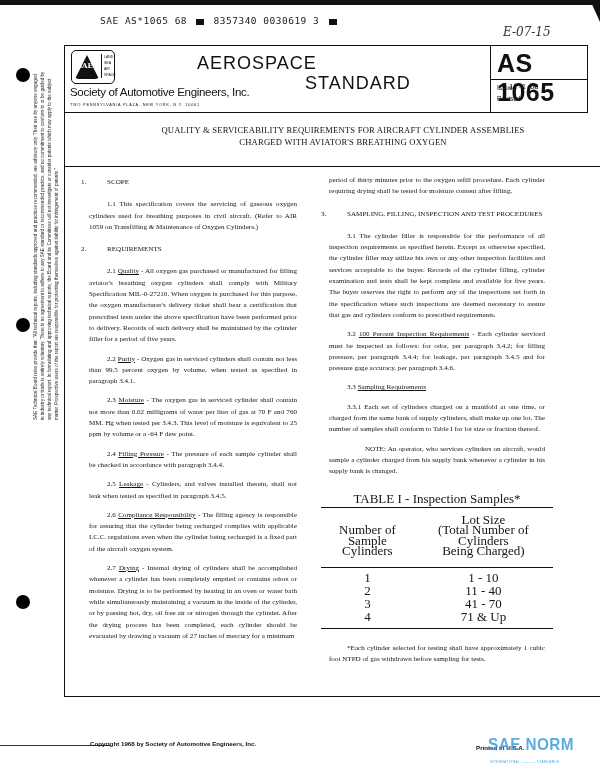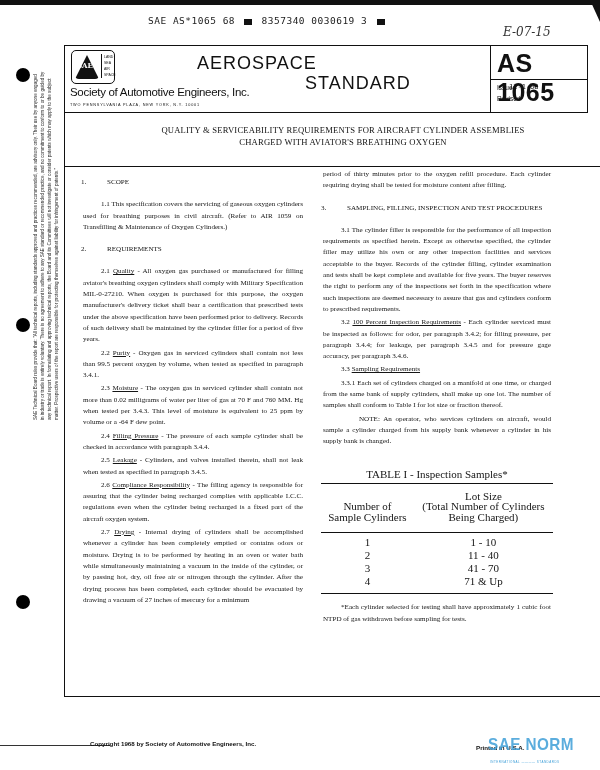"SAE AS*1065 68 8357340 0030619" .catalog { margin-left: 48px -> none }
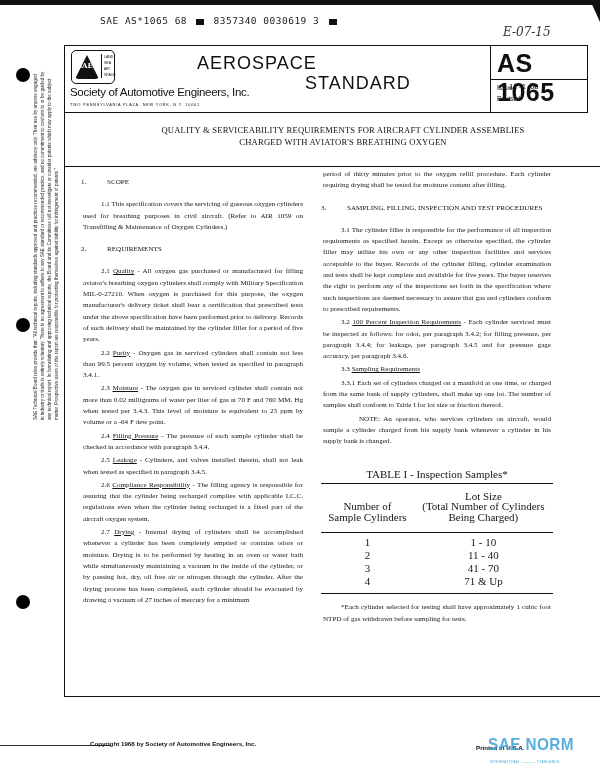"period of thirty minutes prior" .col p { margin: 2px -> 8px }
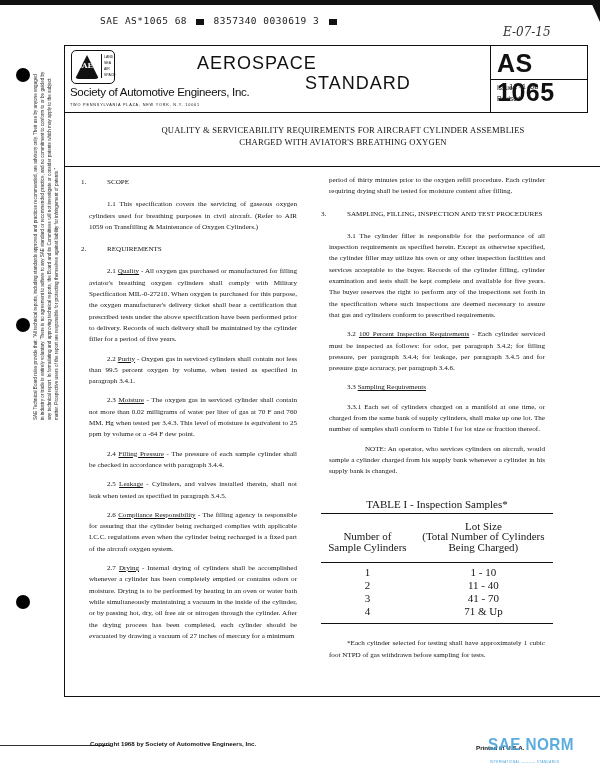"TABLE I - Inspection Samples*" .tbl { font-size: 11px -> 13px; margin-top: 20px -> 14px }
